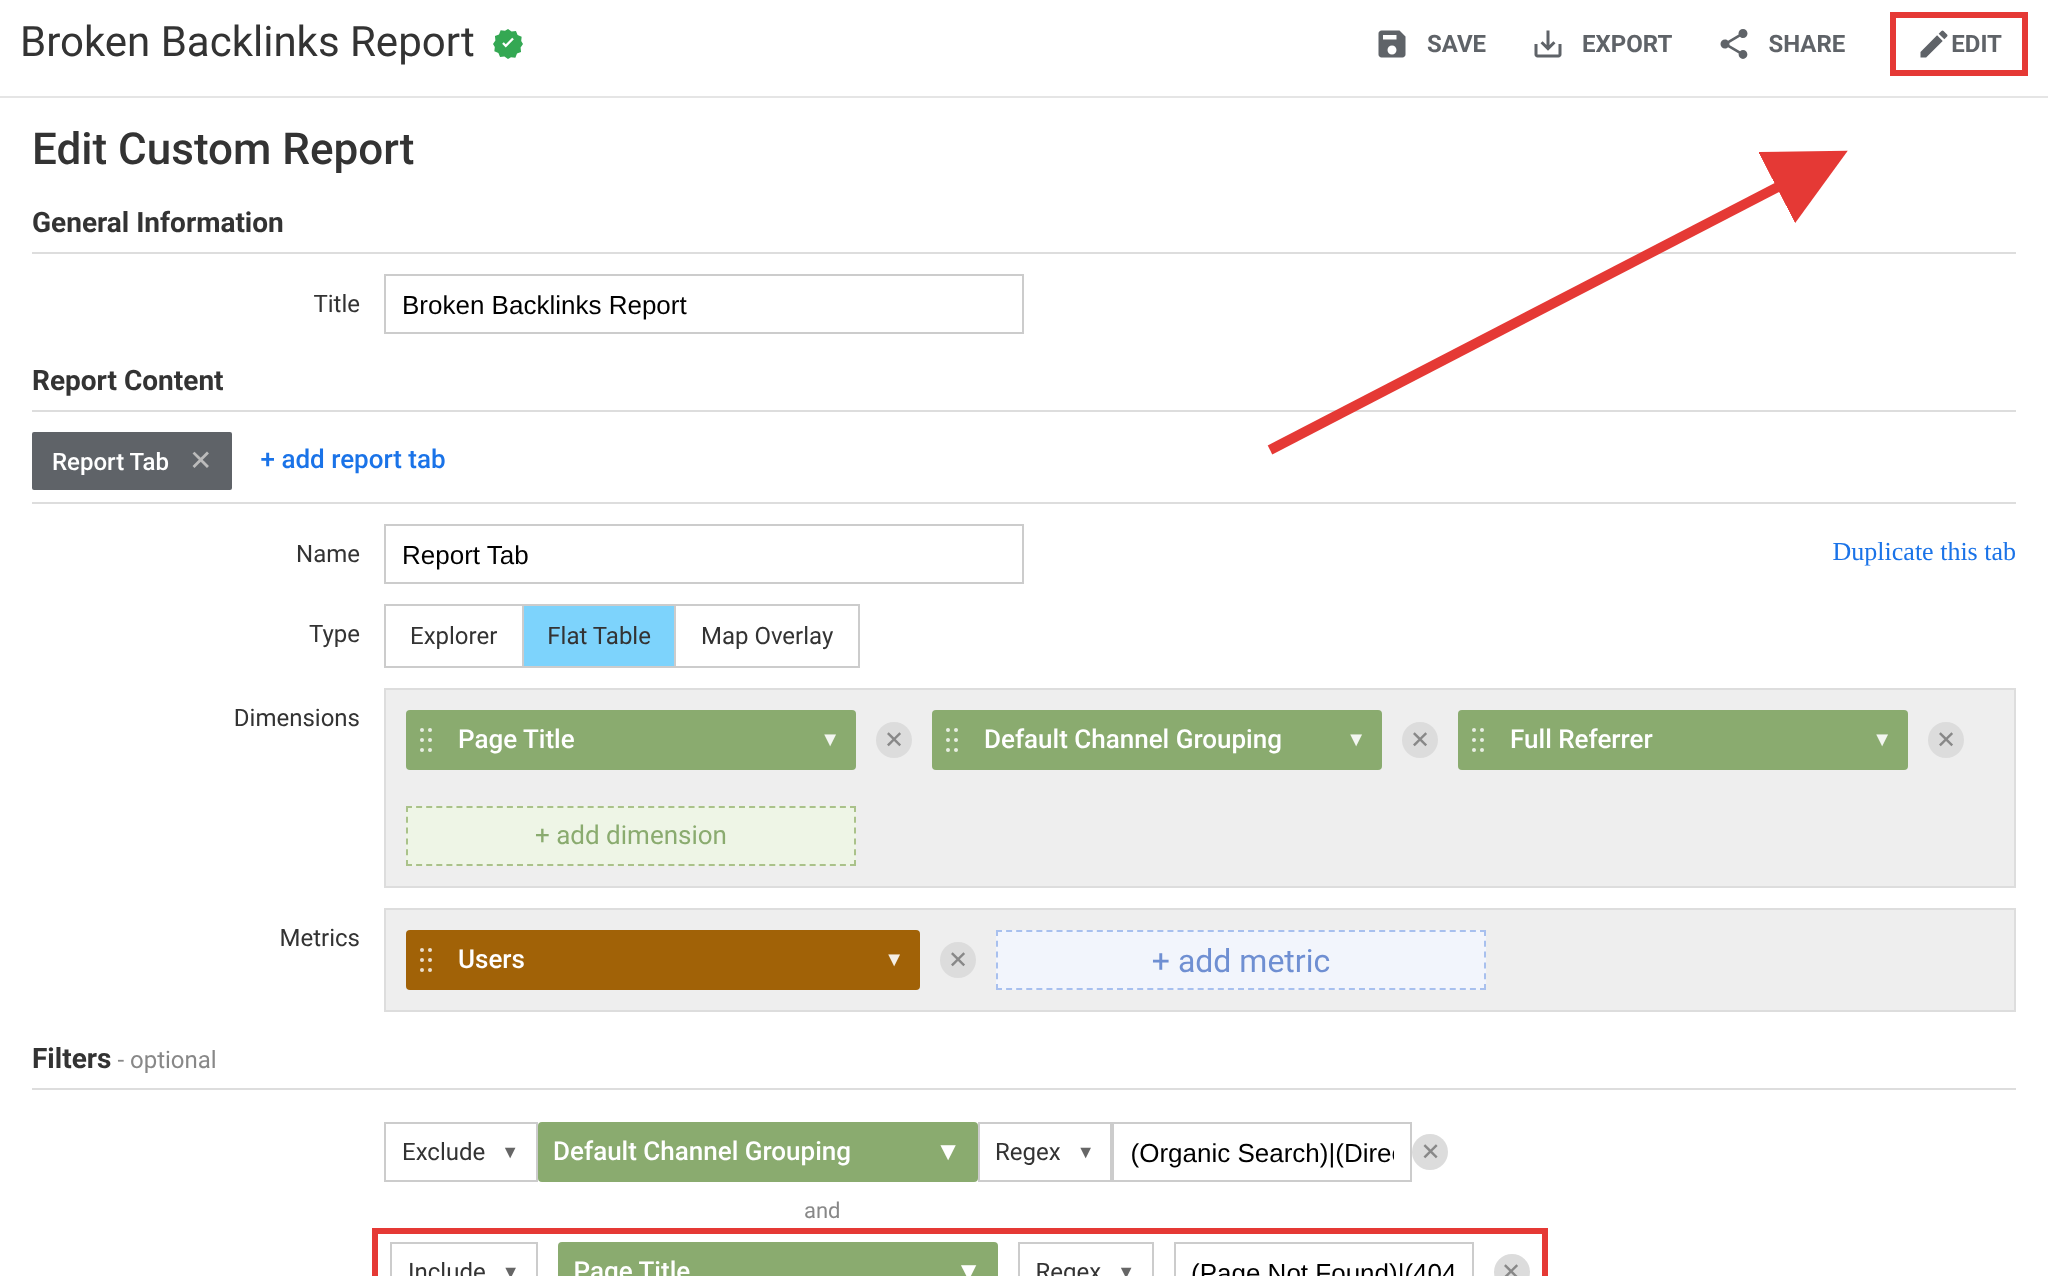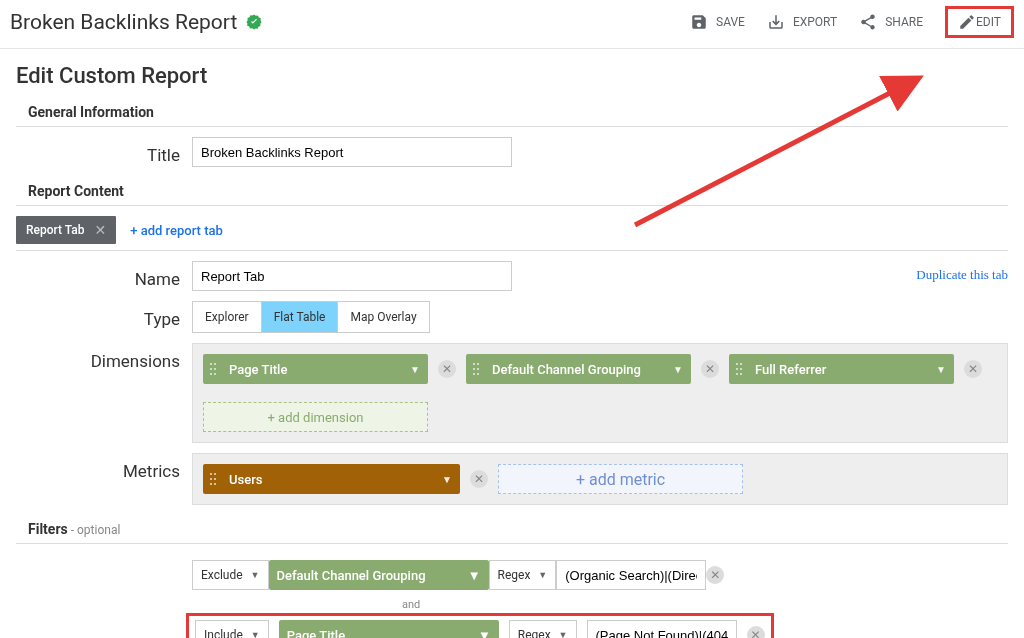"SAVE" .top-action { font-weight: 400 -> 700 }
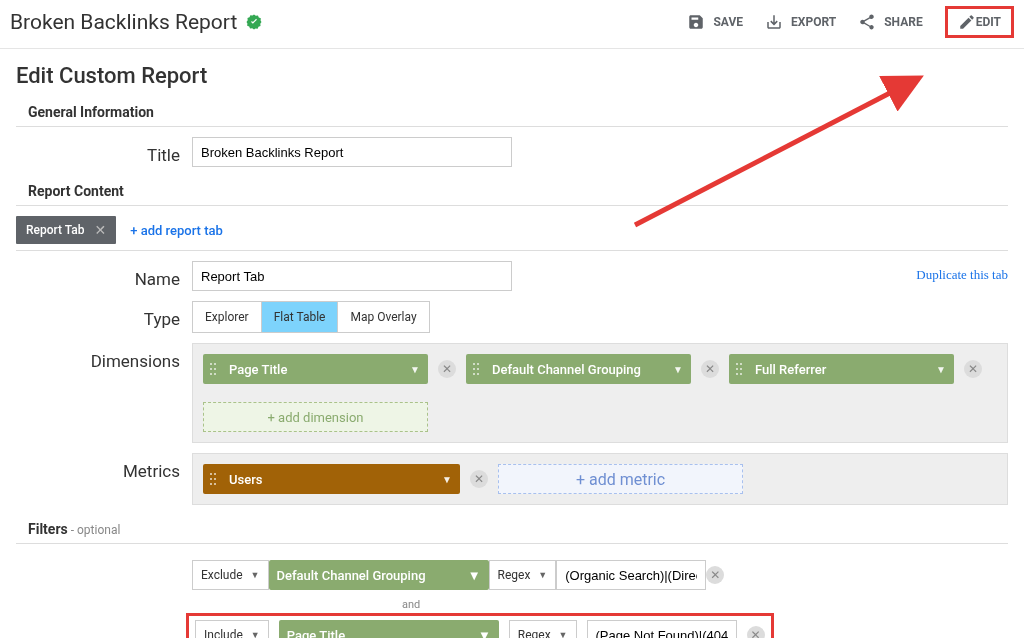"General Information" .section-heading { margin: 16px 0 6px 12px -> 16px 0 6px 0 }
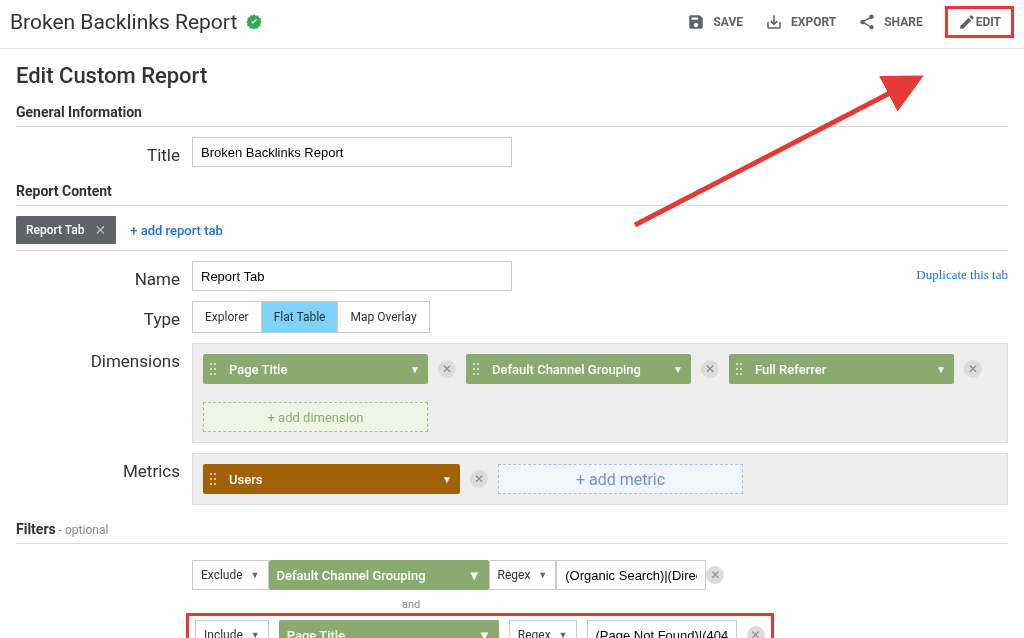"Title" .form-label { font-size: 17px -> 12px }
